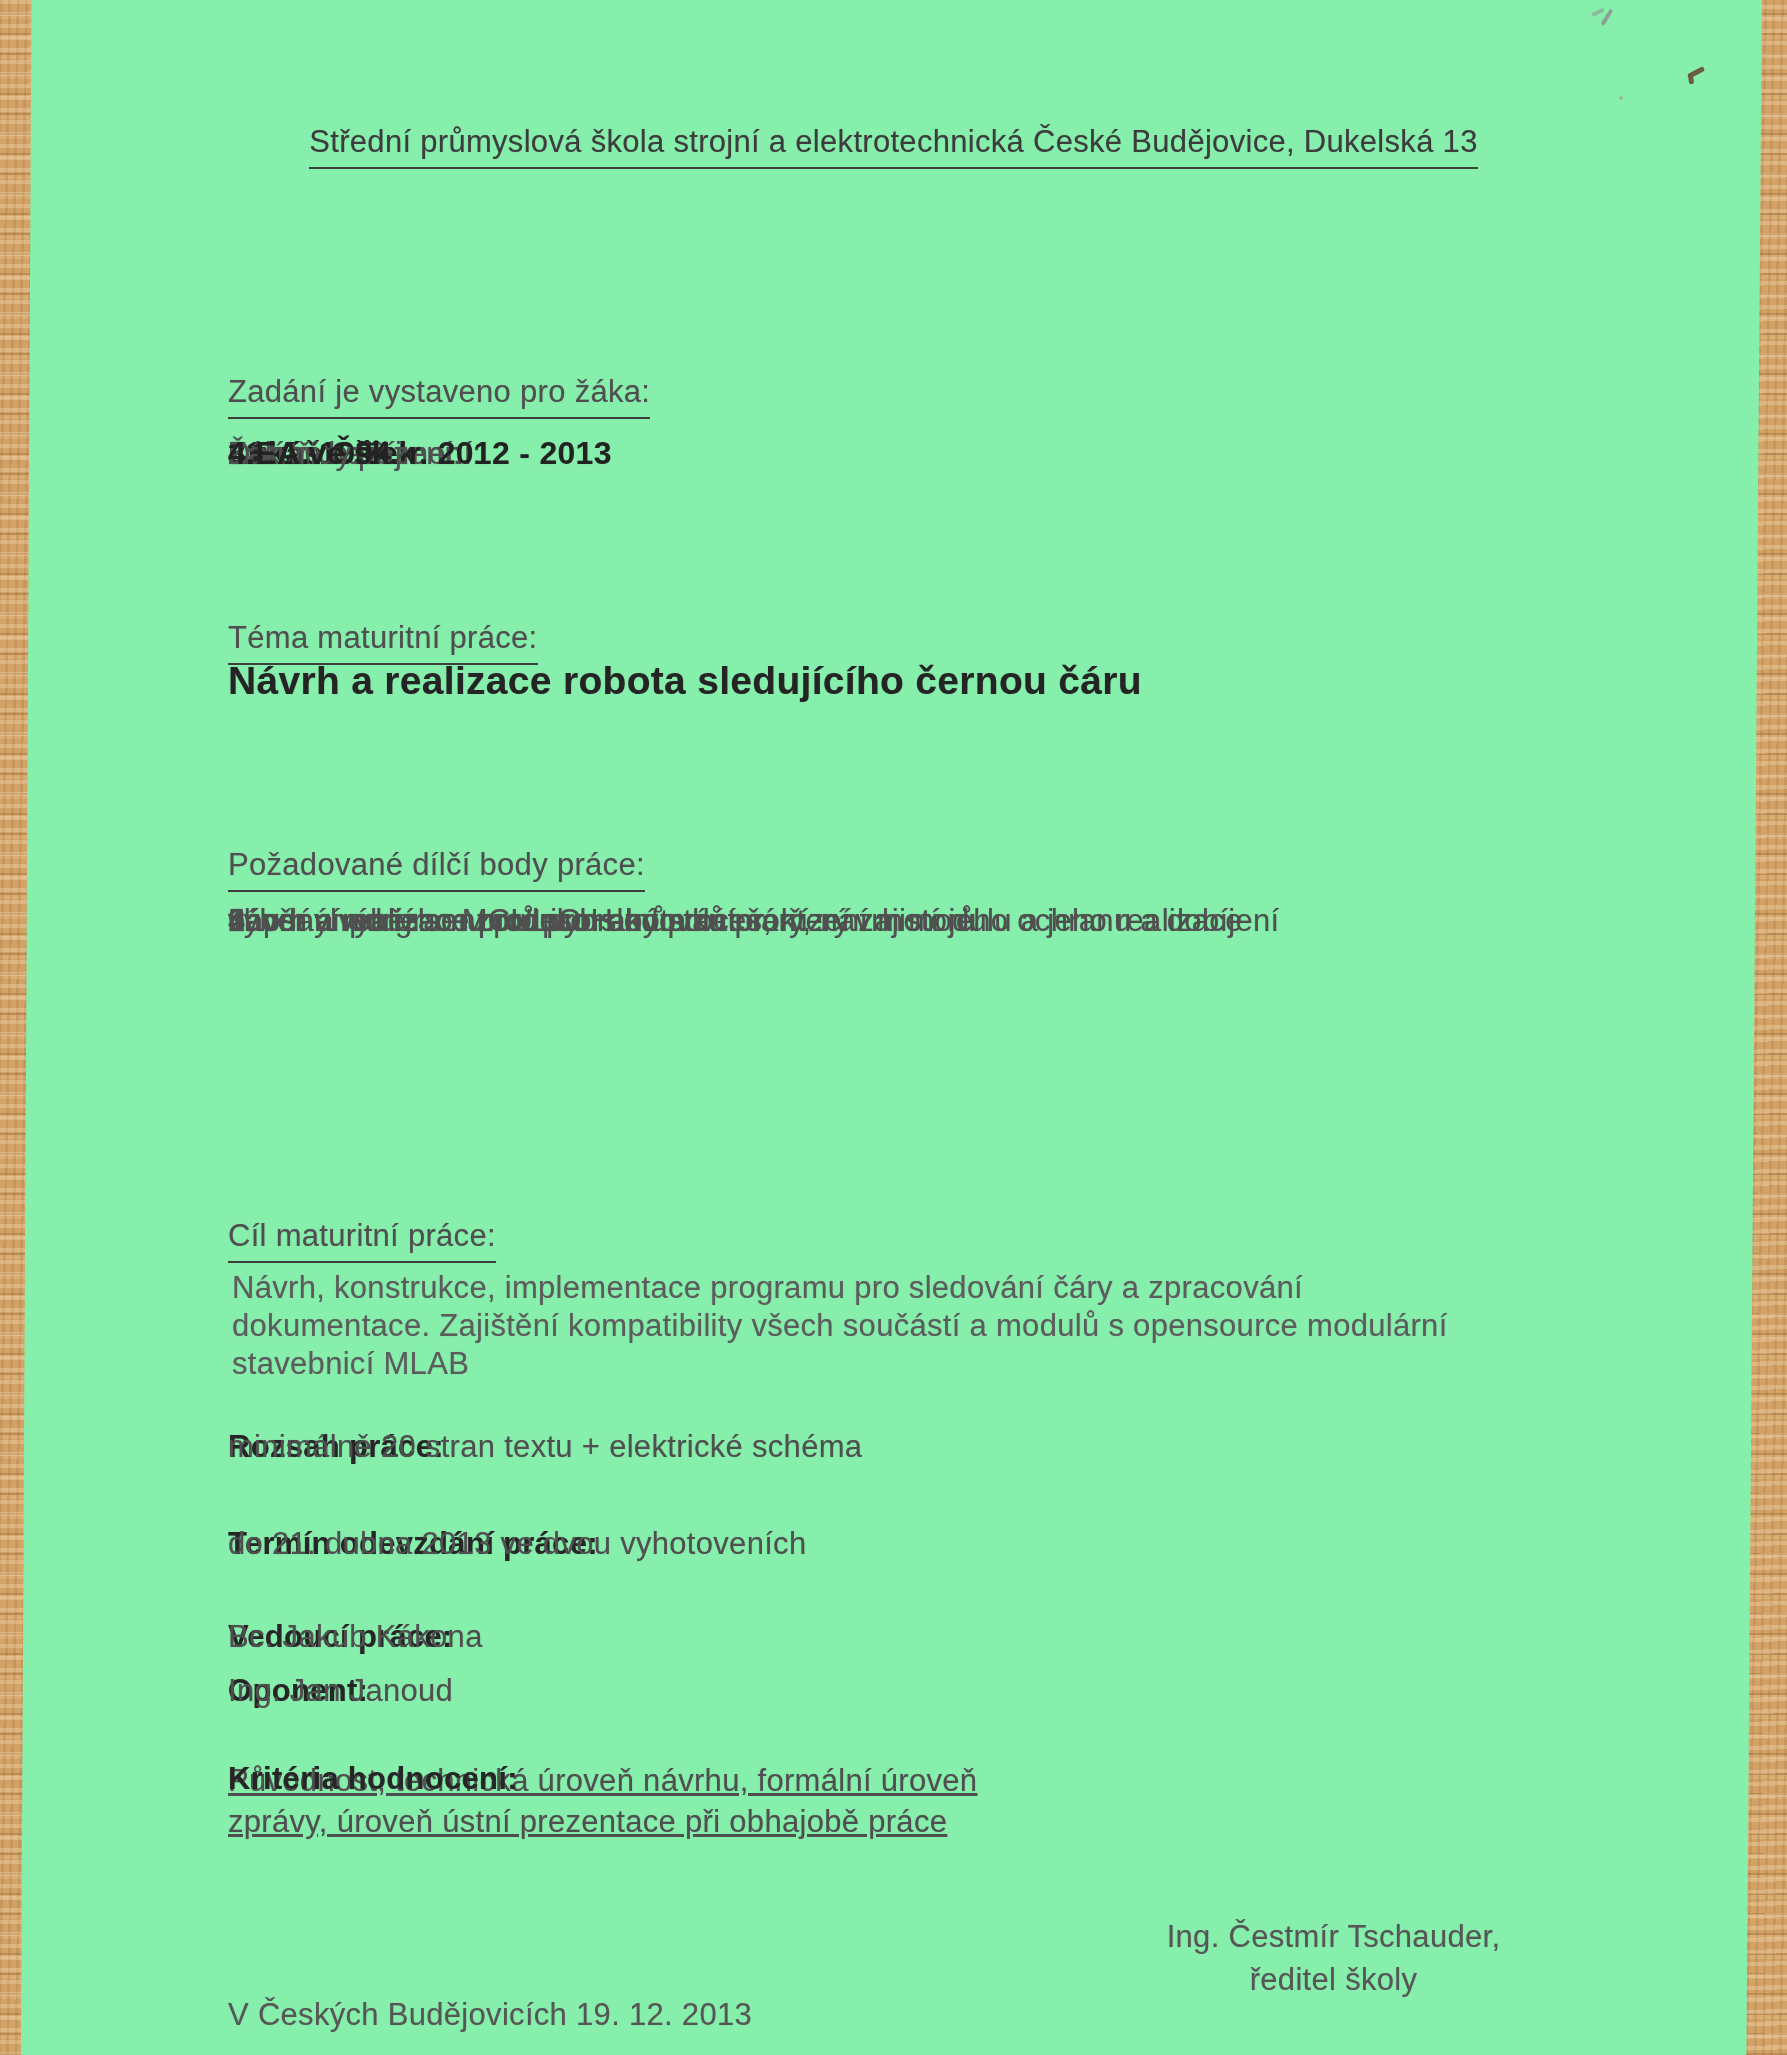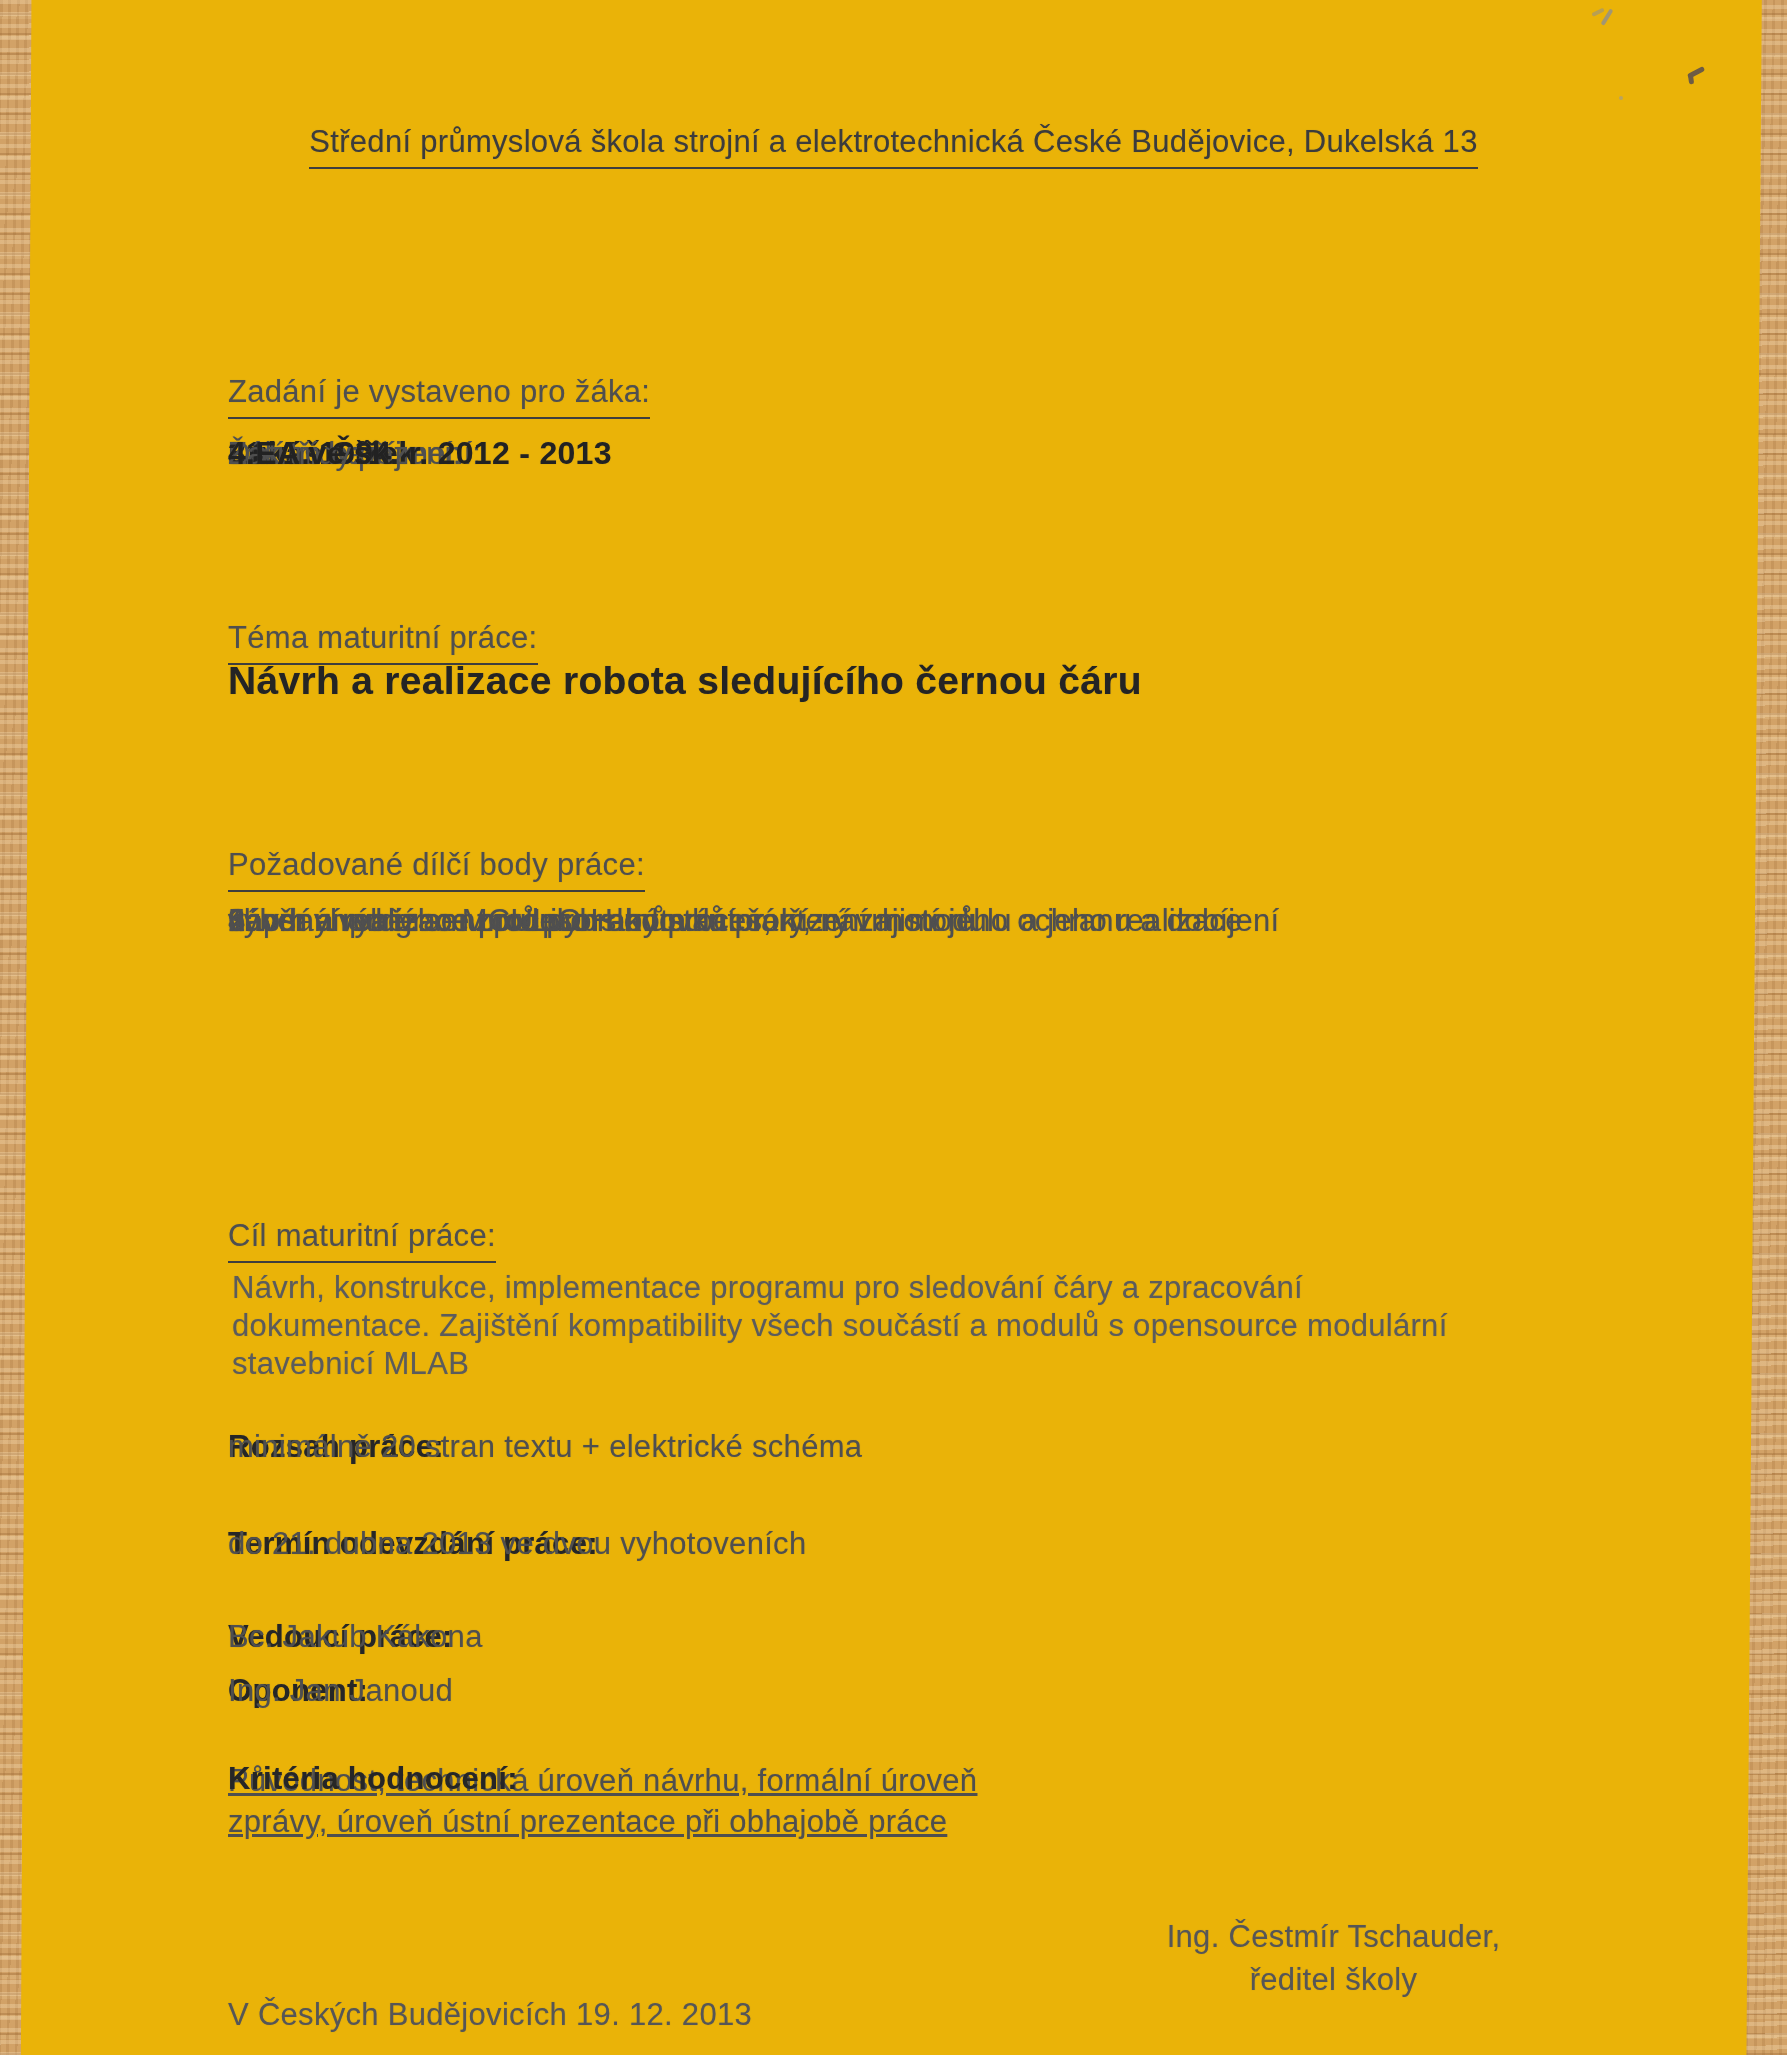"Střední průmyslová škola strojní a" .paper { background: #eab308 -> #86efac }
